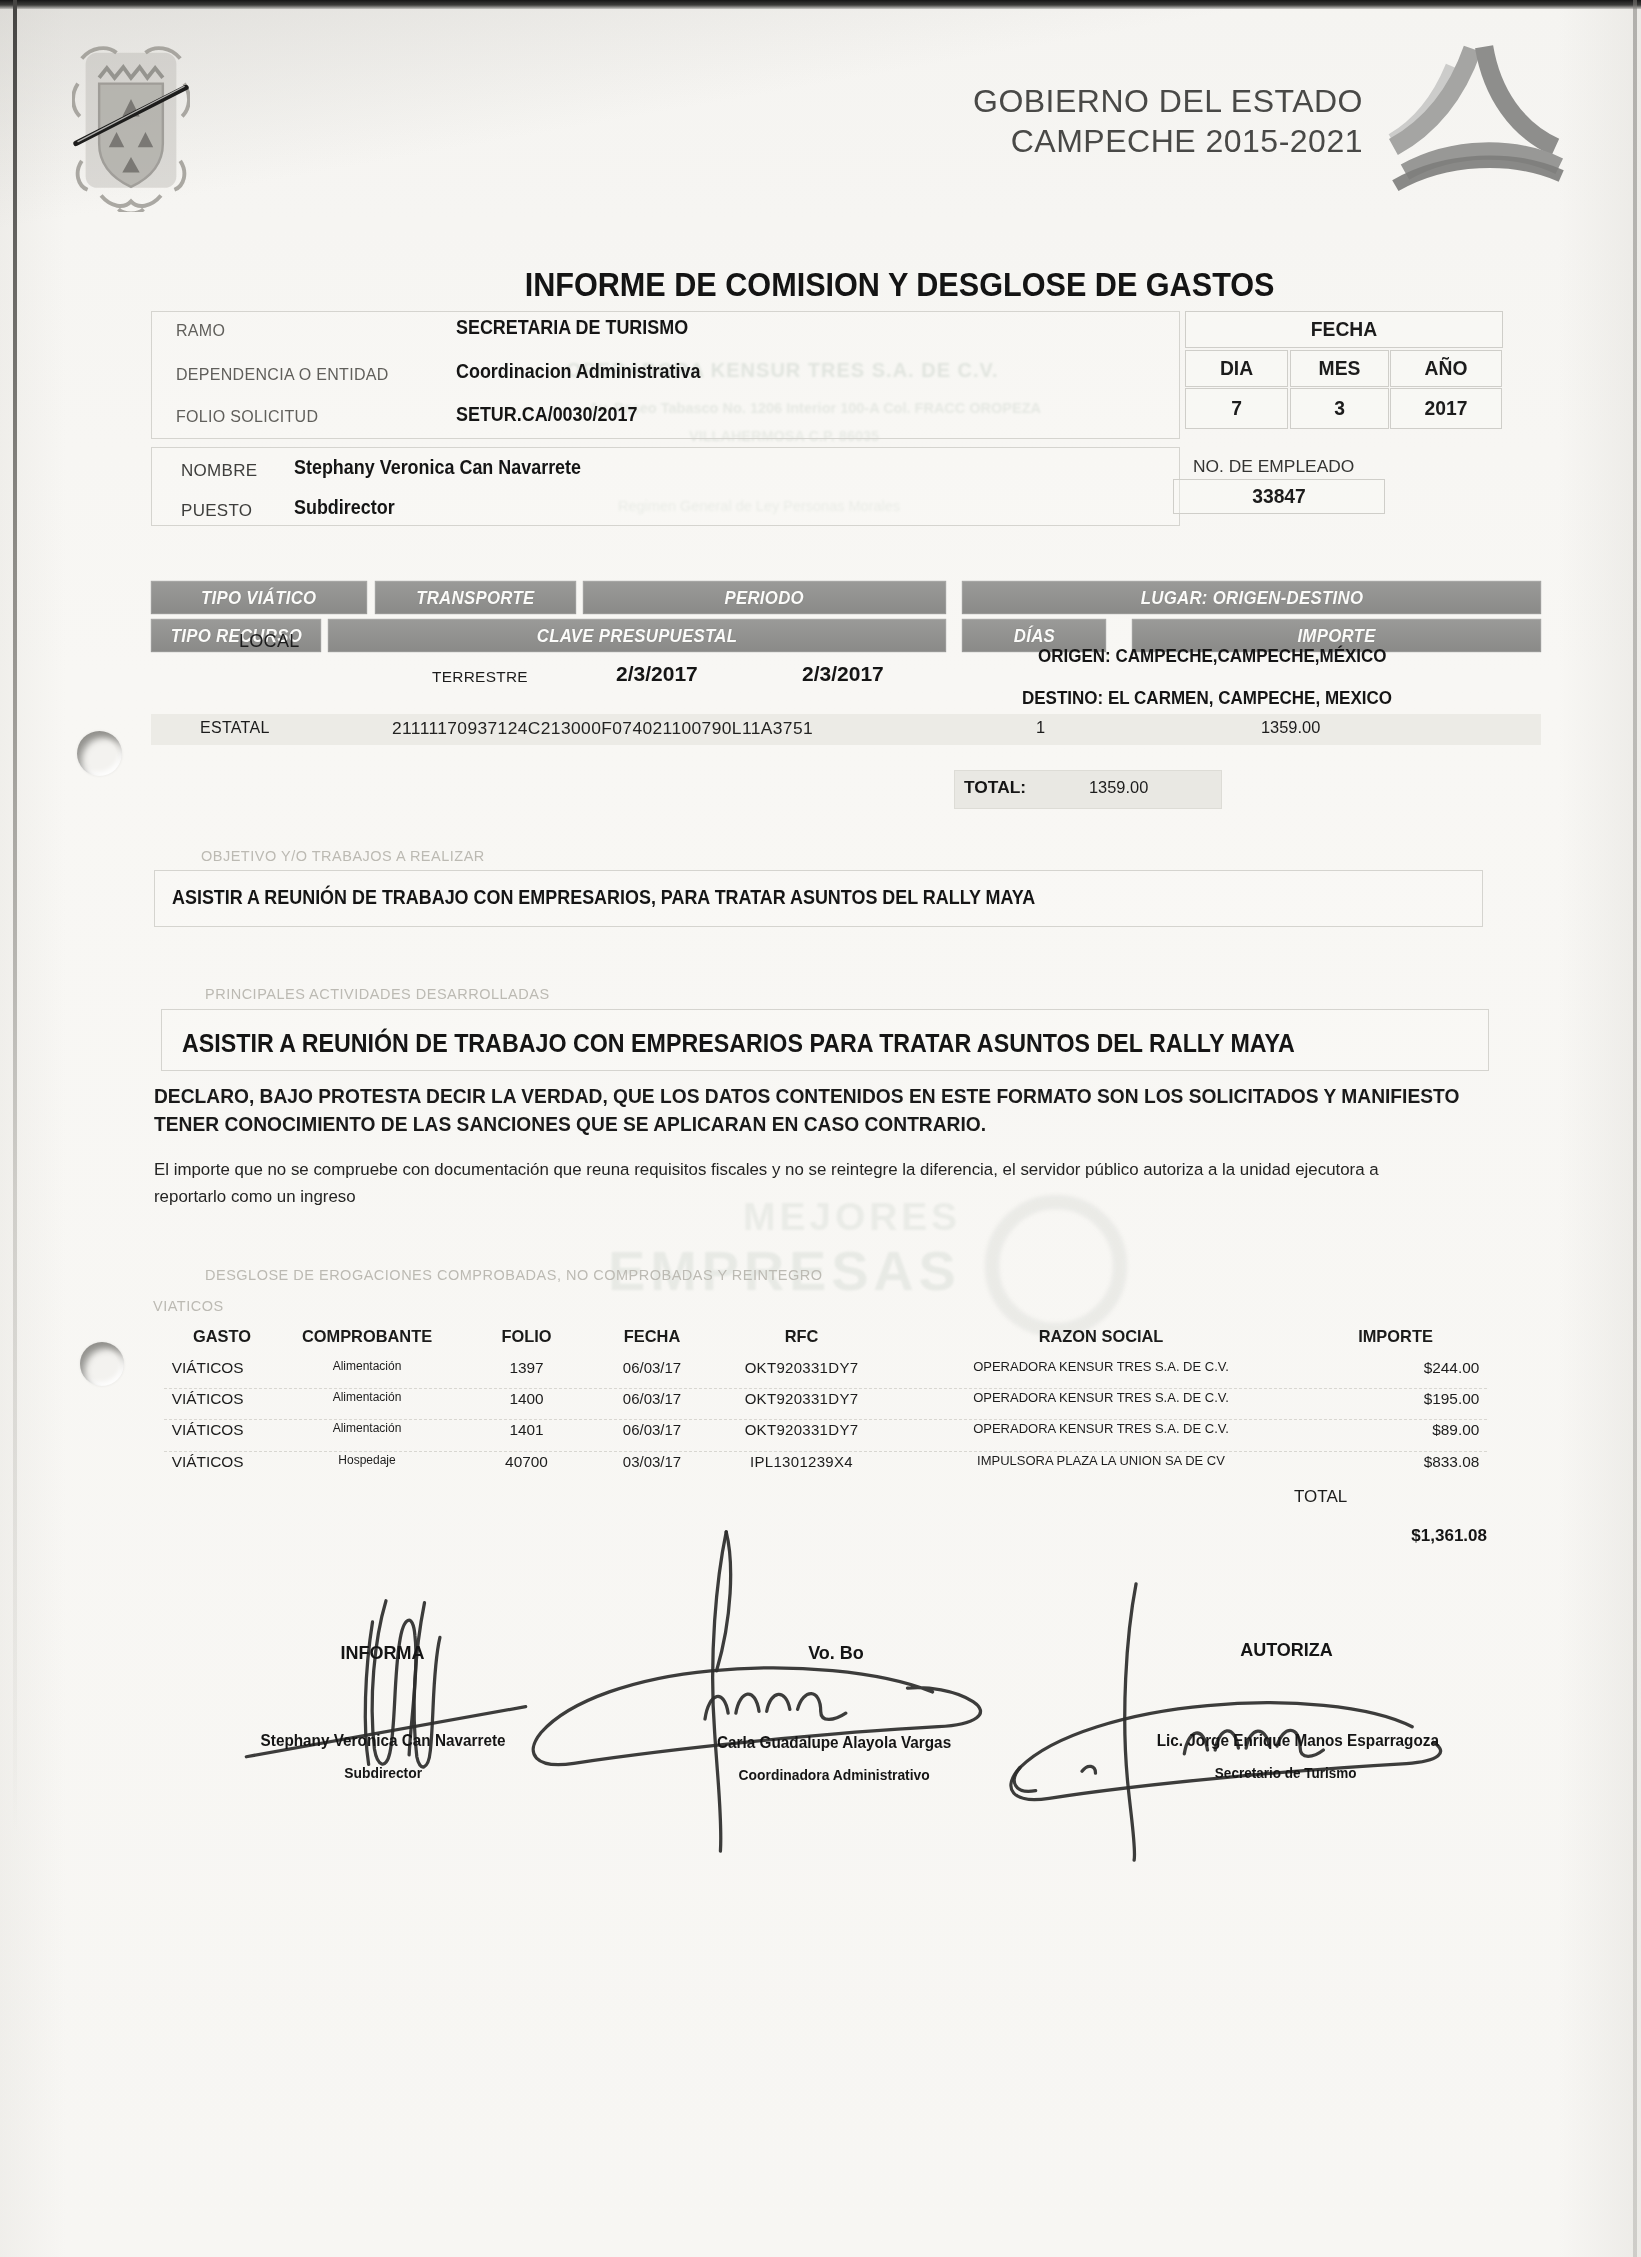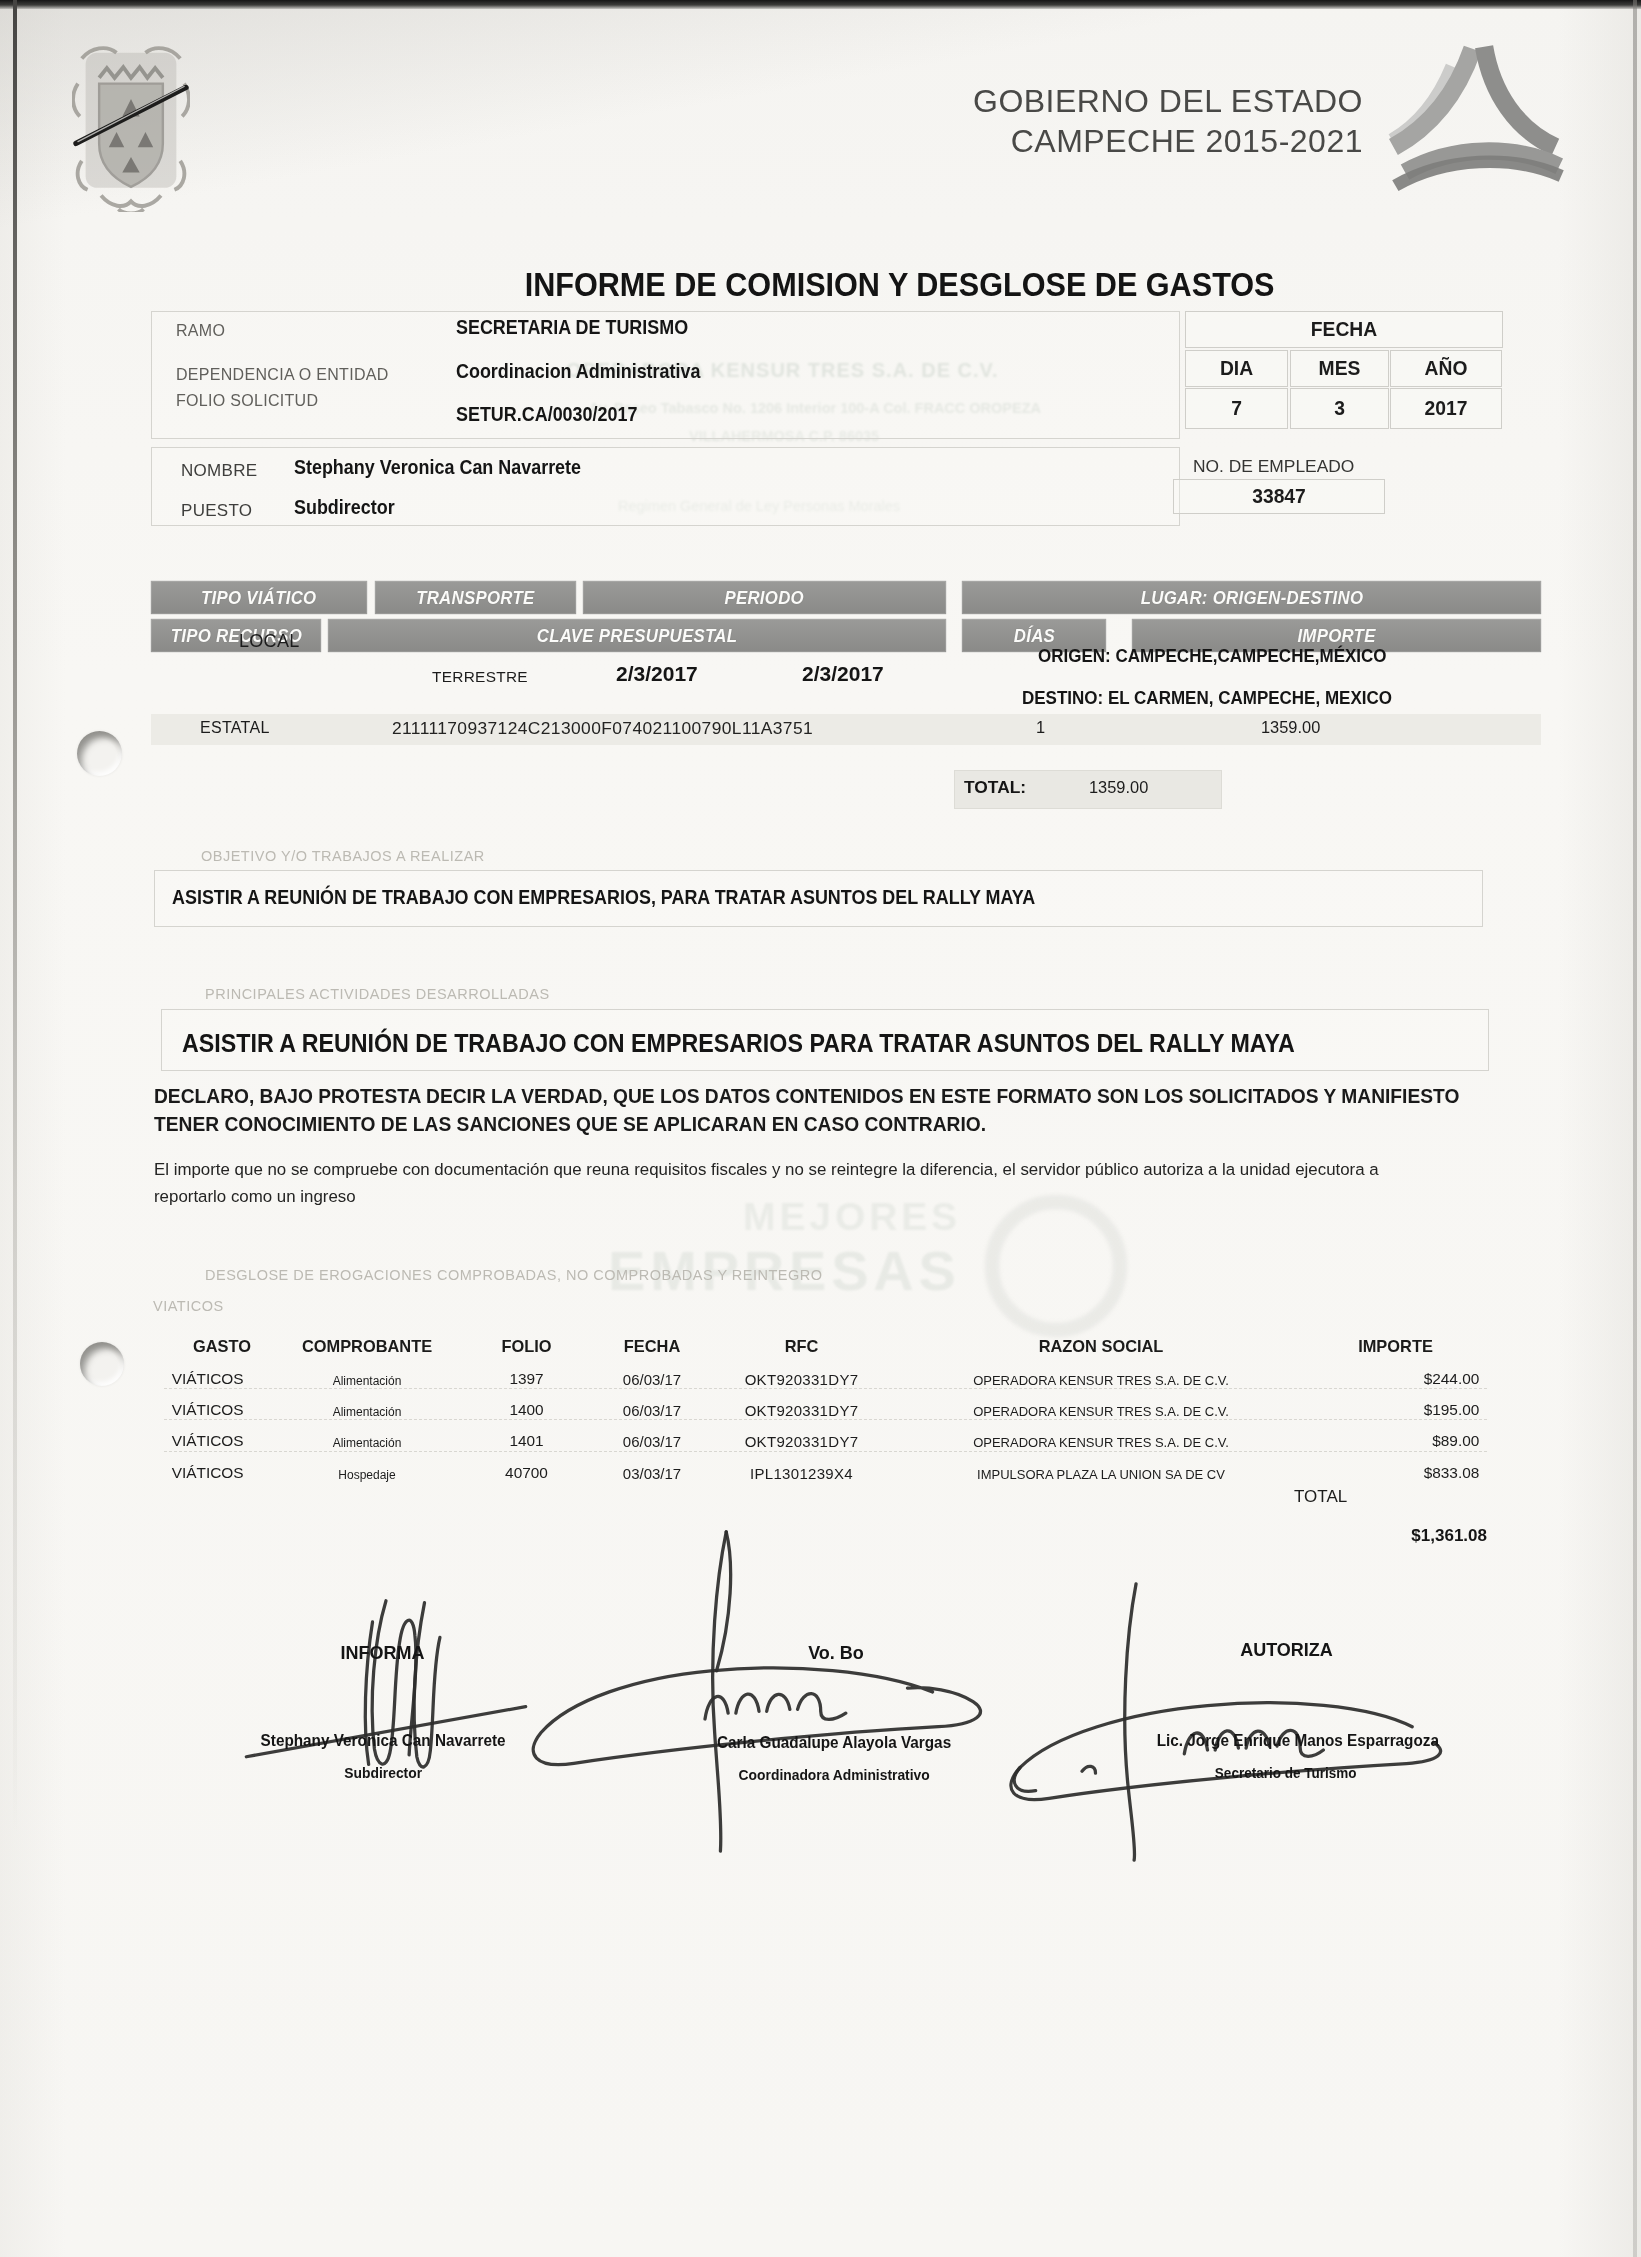"FOLIO SOLICITUD" div.abs { top: 392px -> 408px }
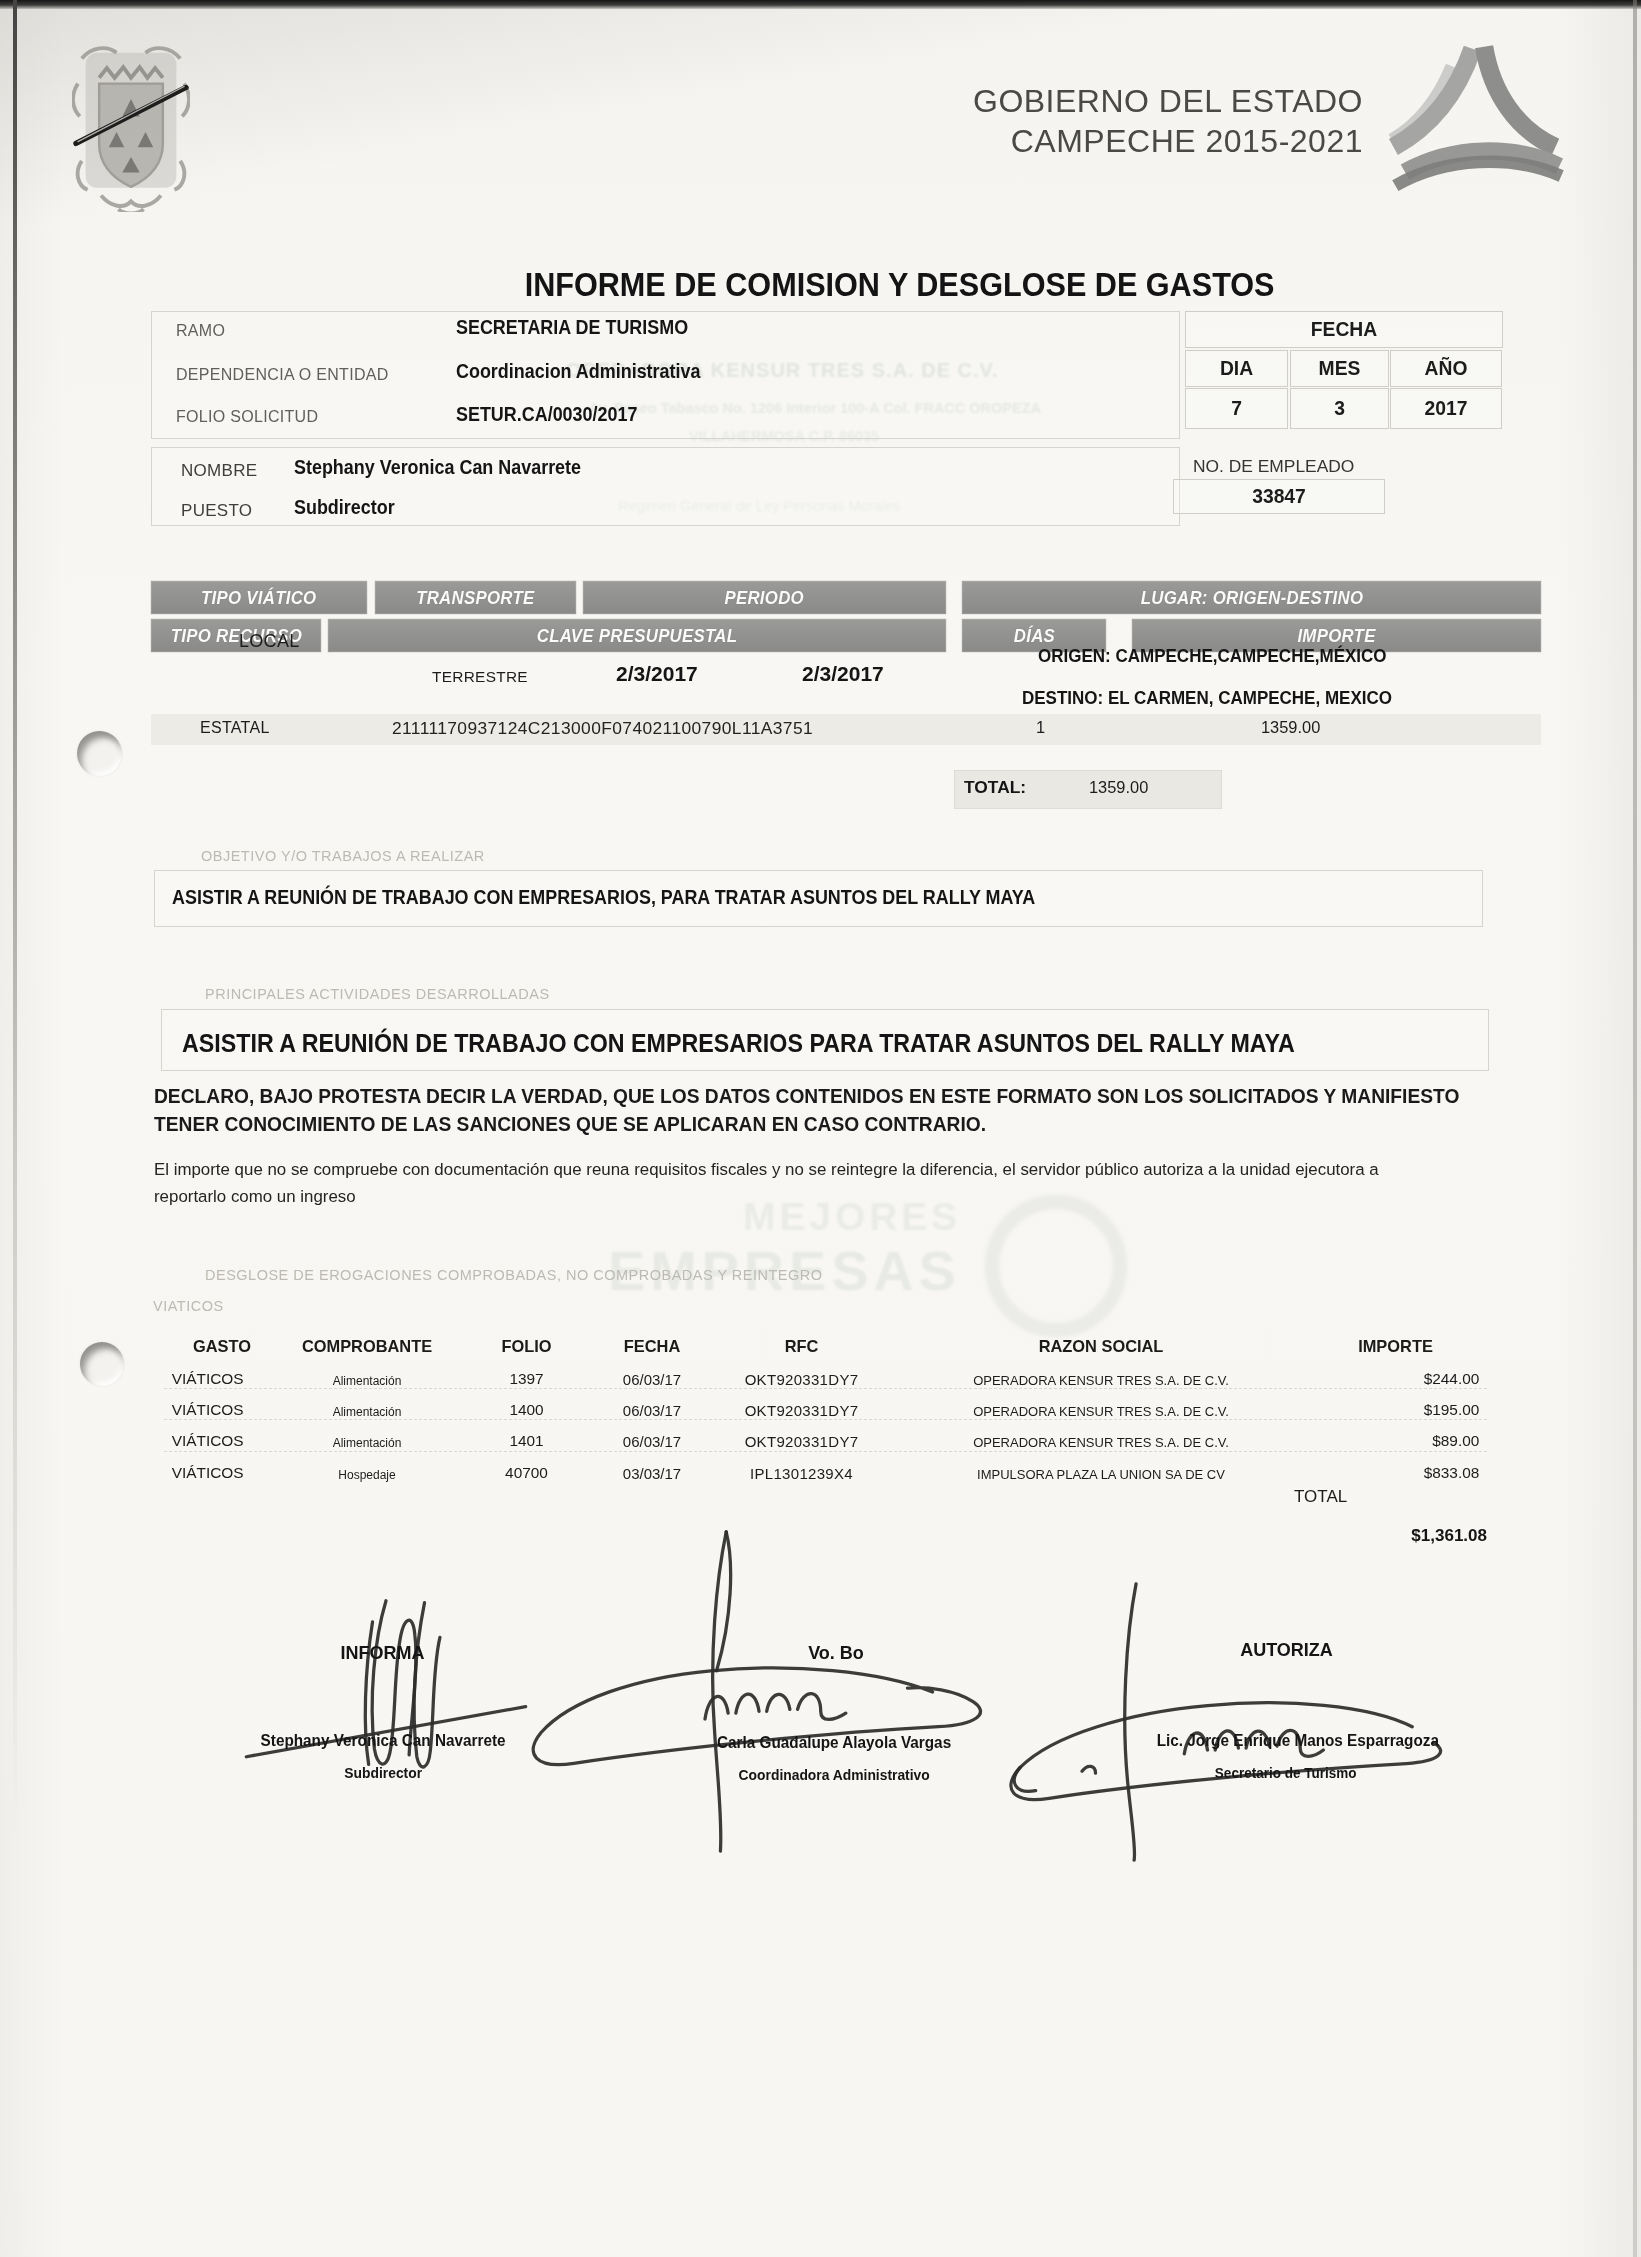"GASTO" .exp-row { align-items: flex-end -> flex-start }
